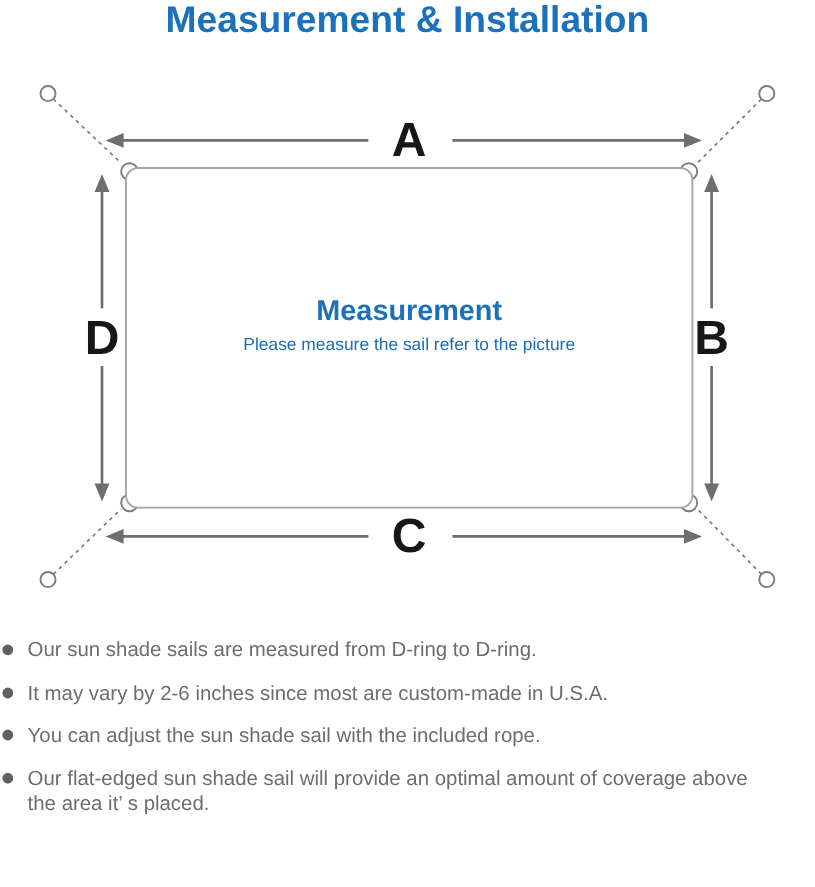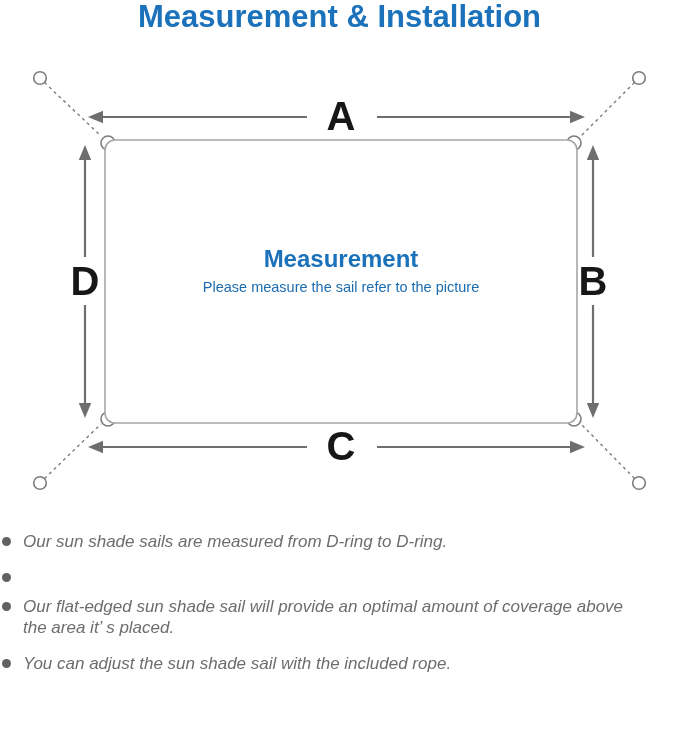"Our sun shade sails are" .note-text { font-style: italic -> none }
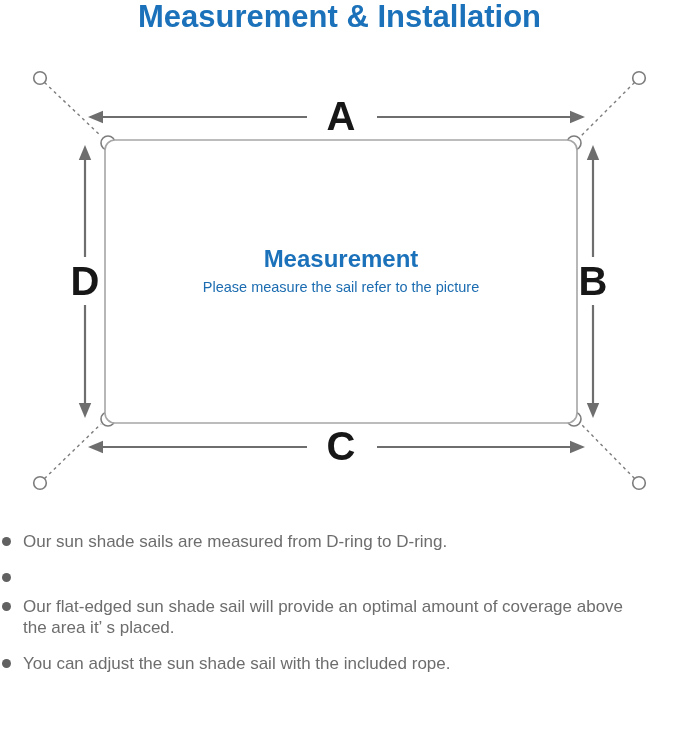"It may vary by 2-6" span.note-text { html: none -> <span>It may vary by 2-6 inches since most are custom-made in U.S.A.</span> }
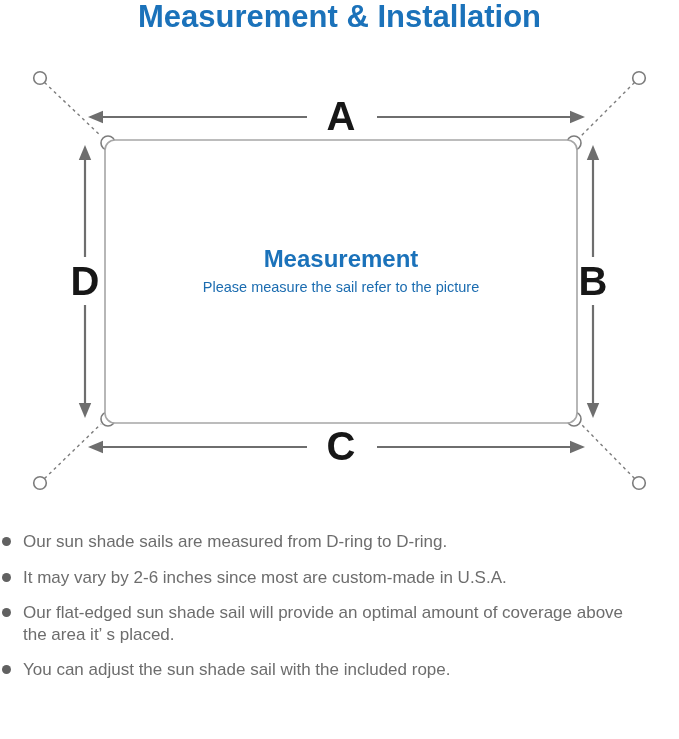"Our flat-edged sun shade sail" div.note { order: before "You can adjust the sun" -> after "You can adjust the sun" }
